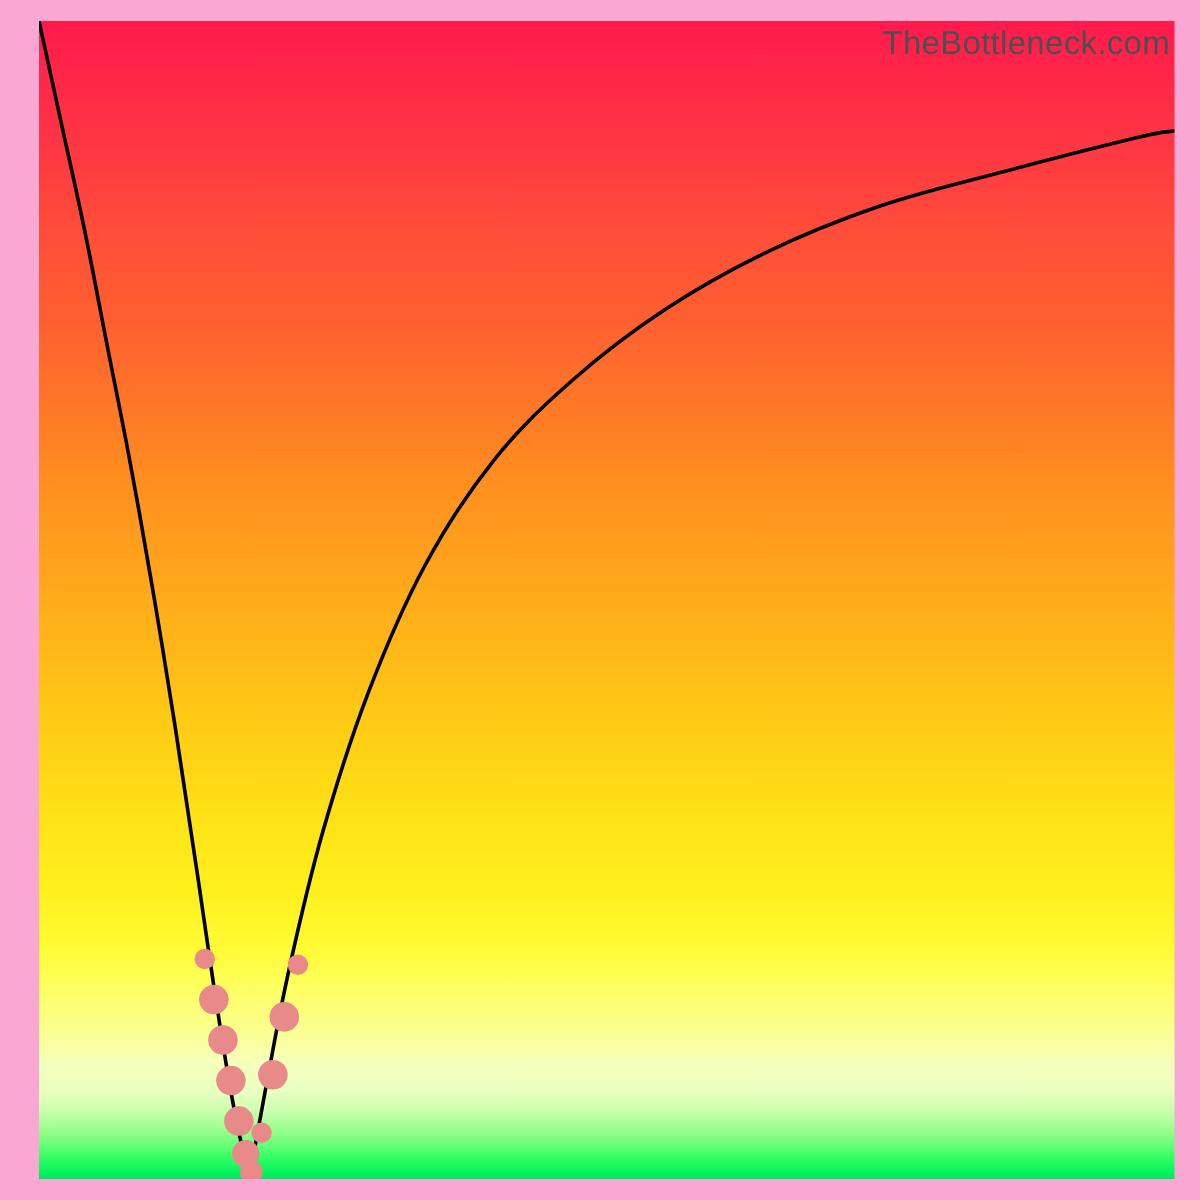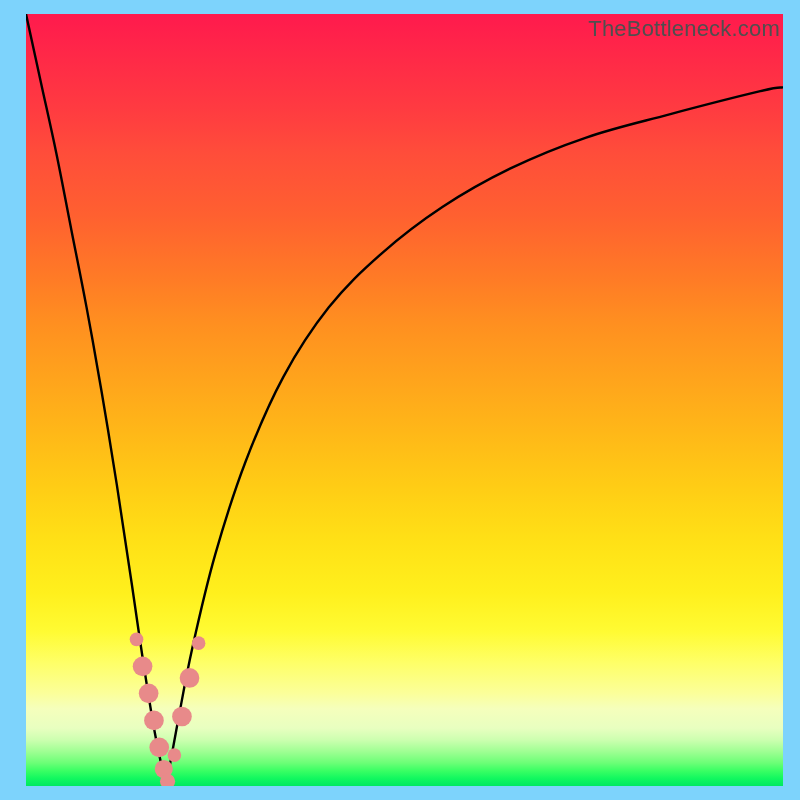"TheBottleneck.com" .stage { background: #7dd3fc -> #f9a8d4 }
